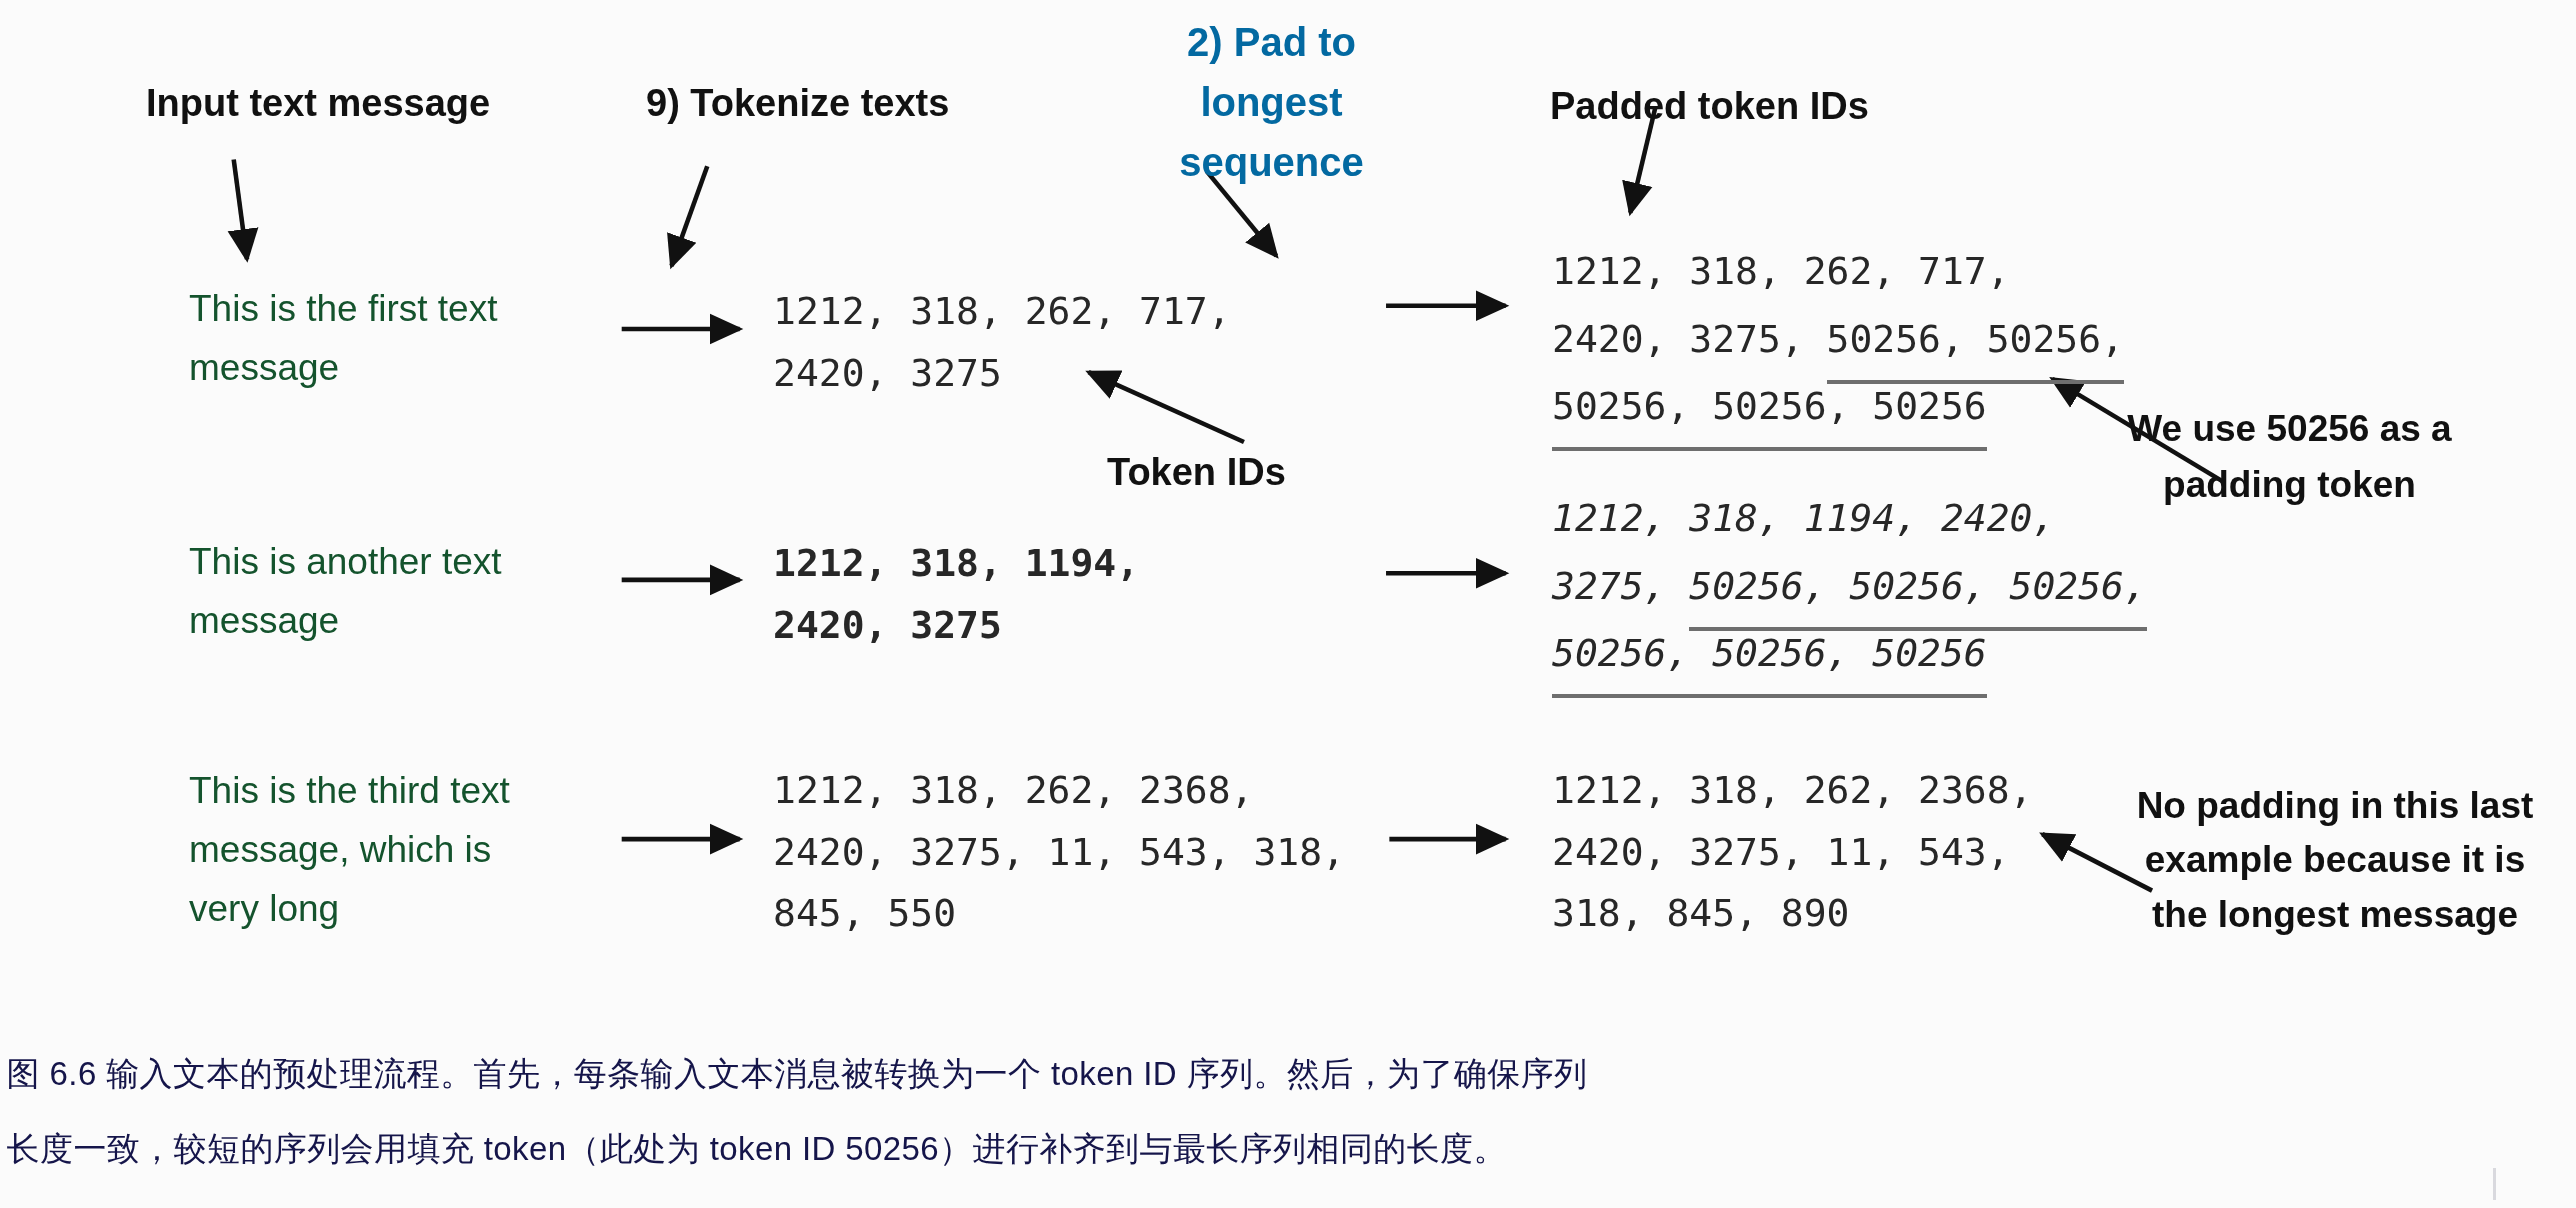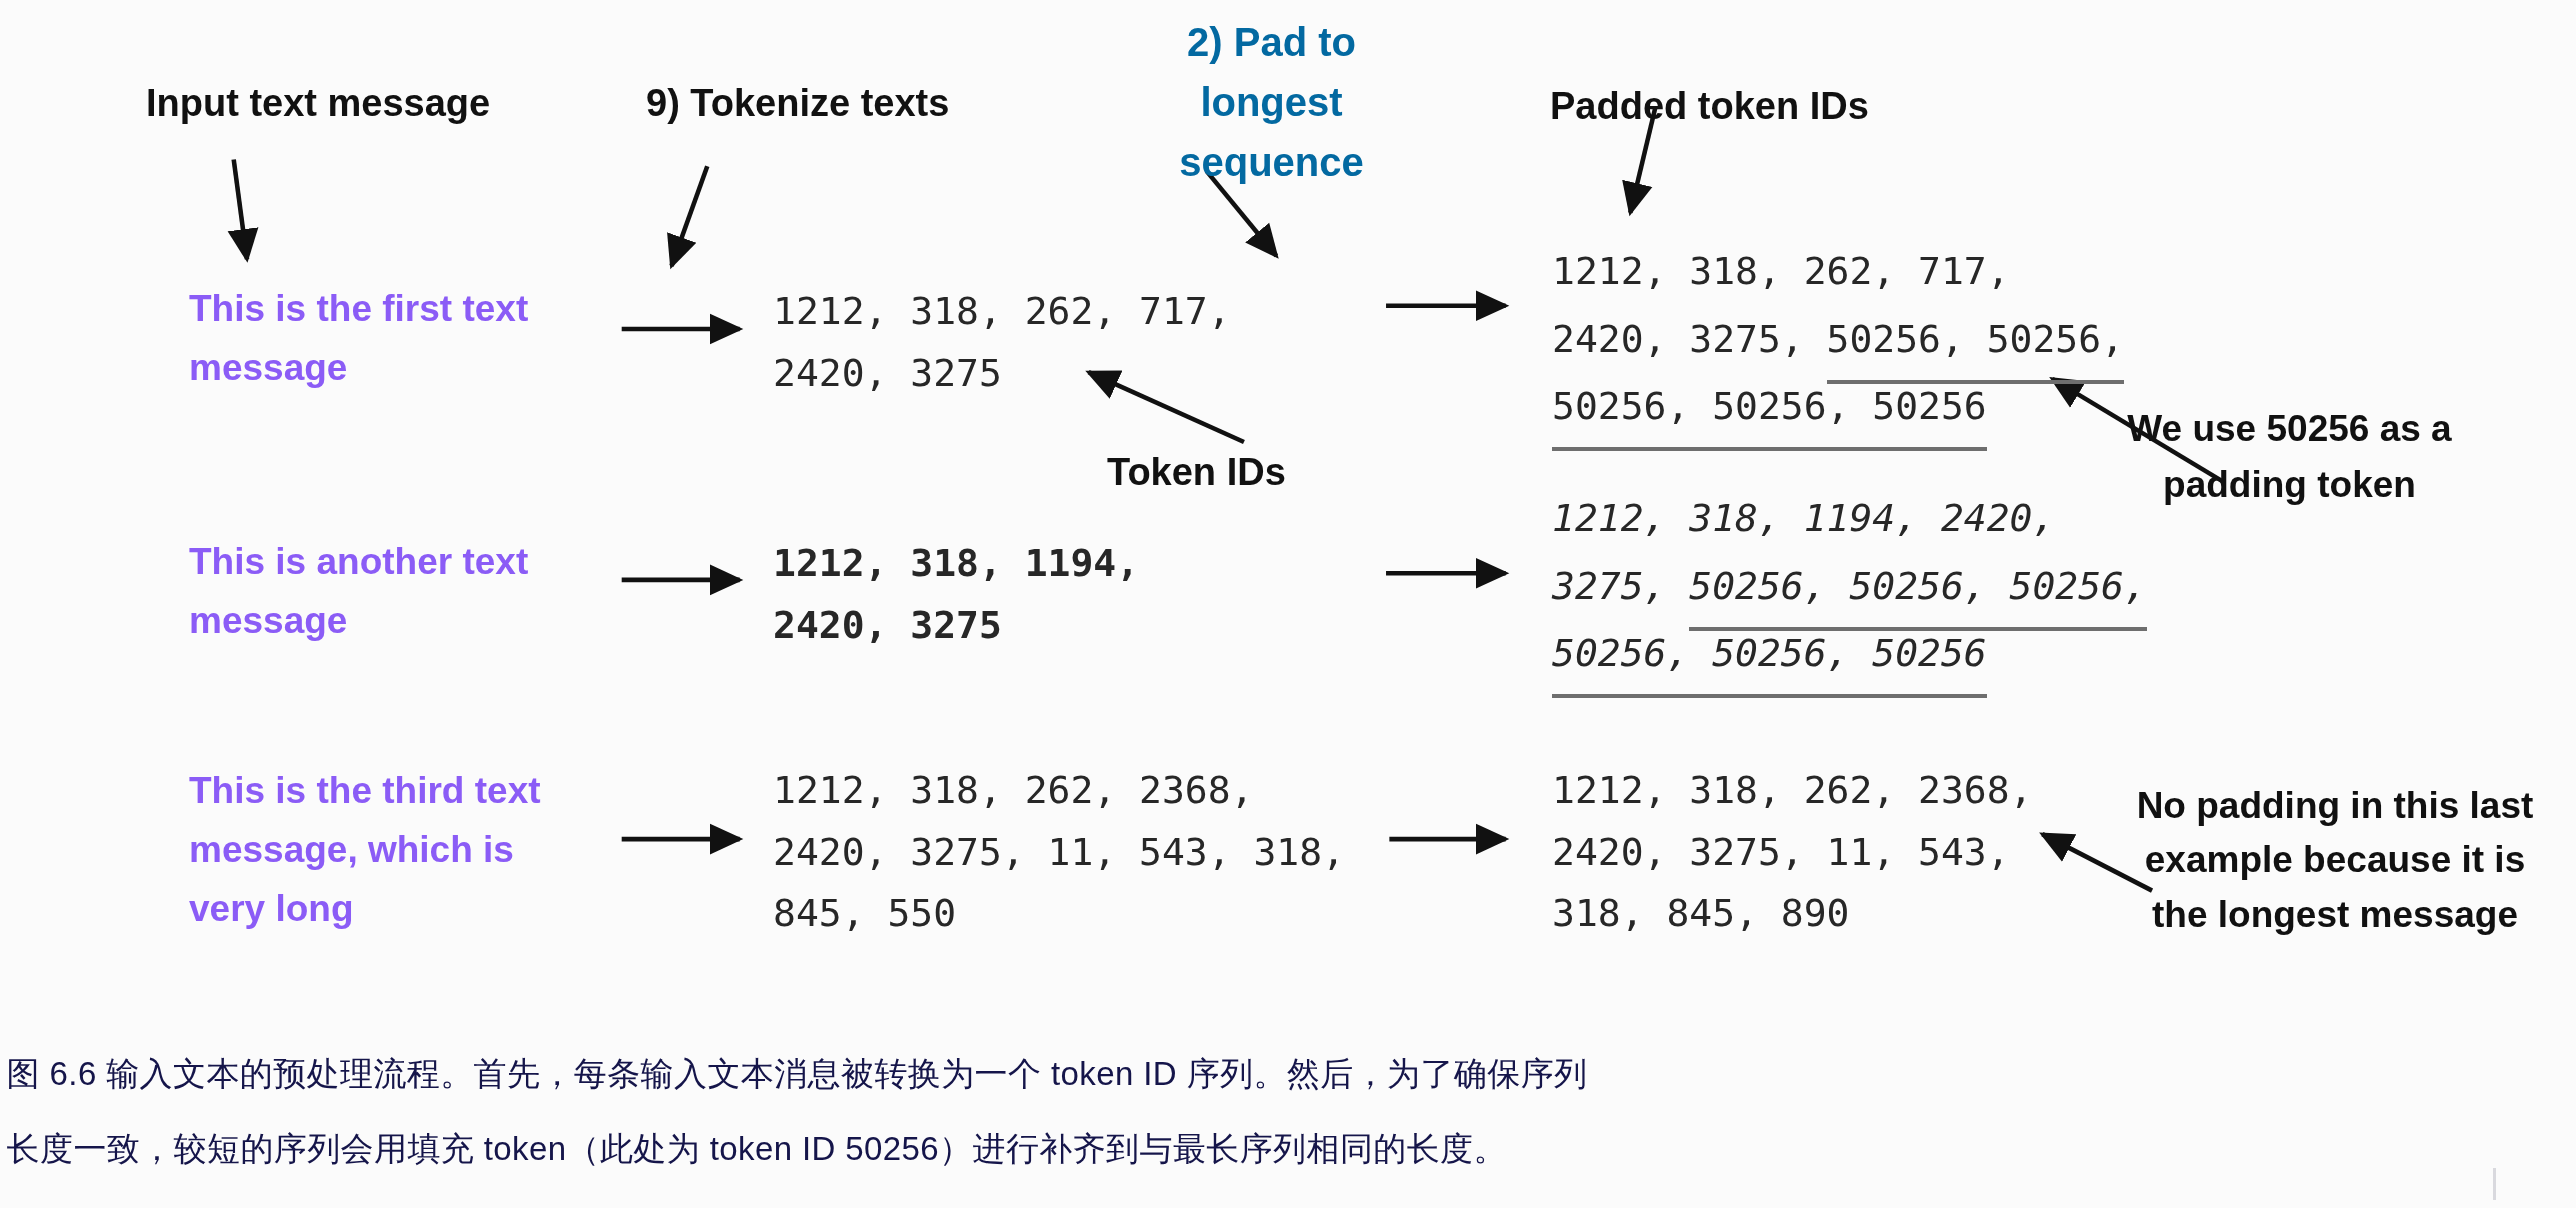"This is the first text" .msg { color: #8b5cf6 -> #14532d; font-weight: bold -> normal }
